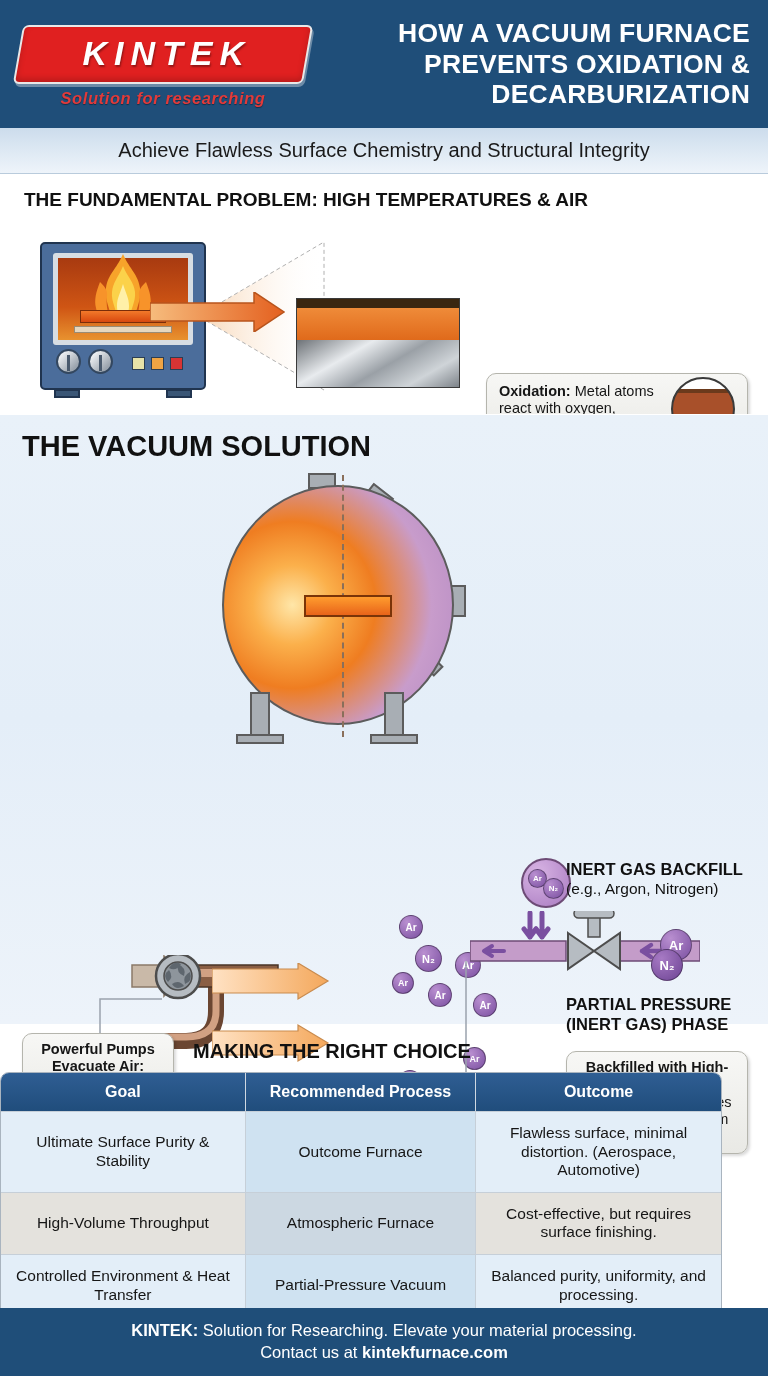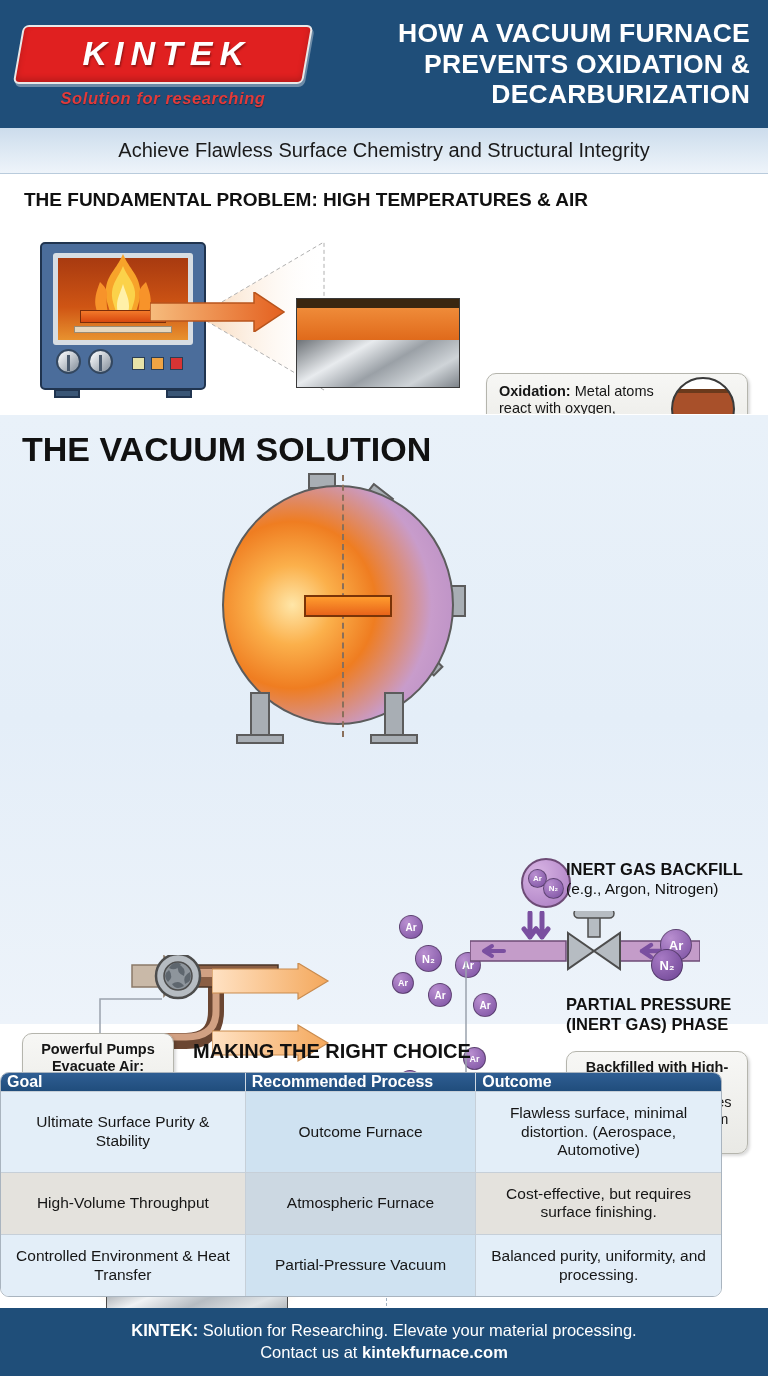"THE VACUUM SOLUTION" .vac-title { font-size: 34px -> 29px }
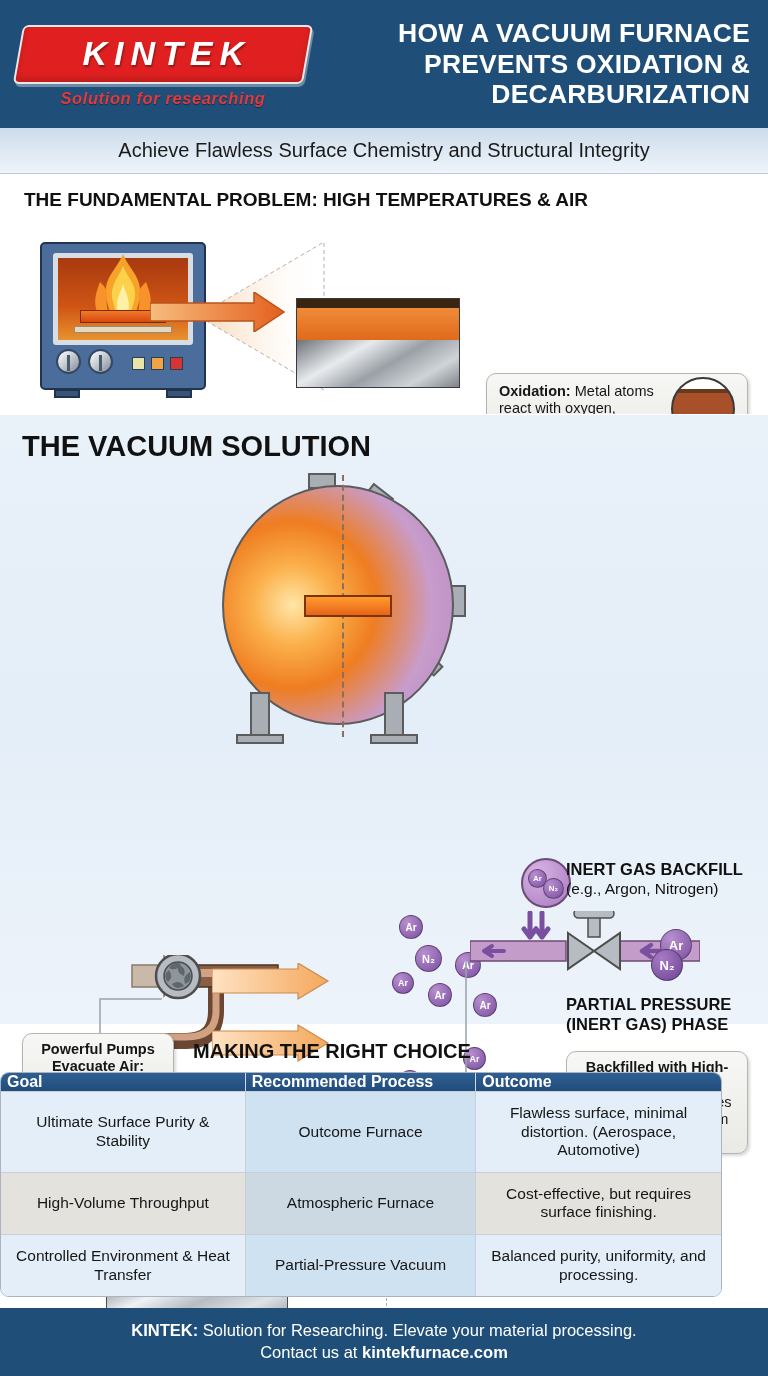"Goal" thead th { padding: 0 6px -> 10px 6px; text-align: left -> center }
